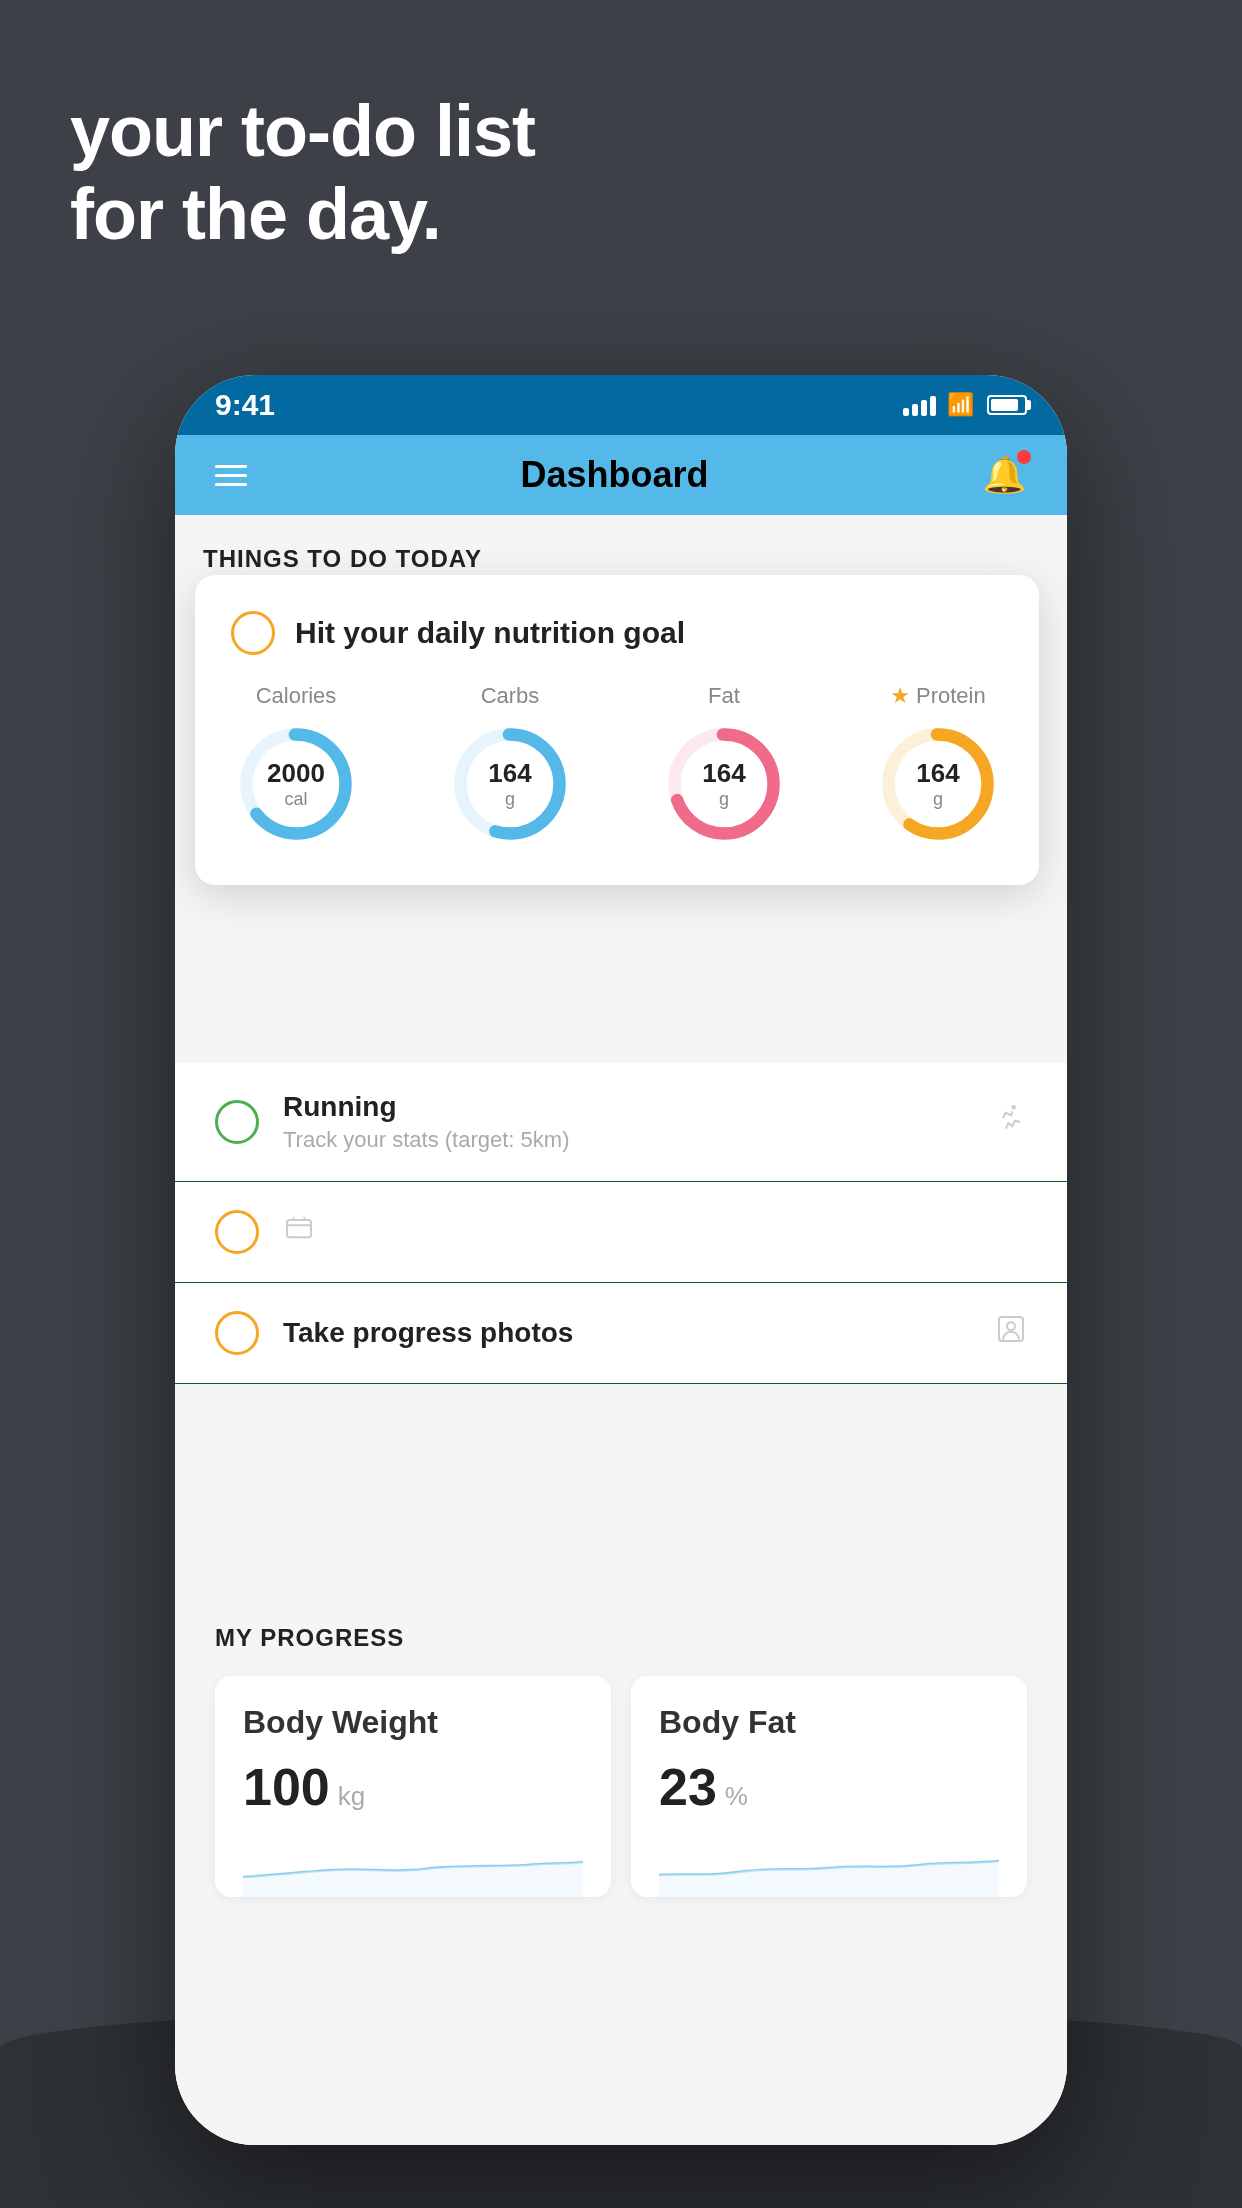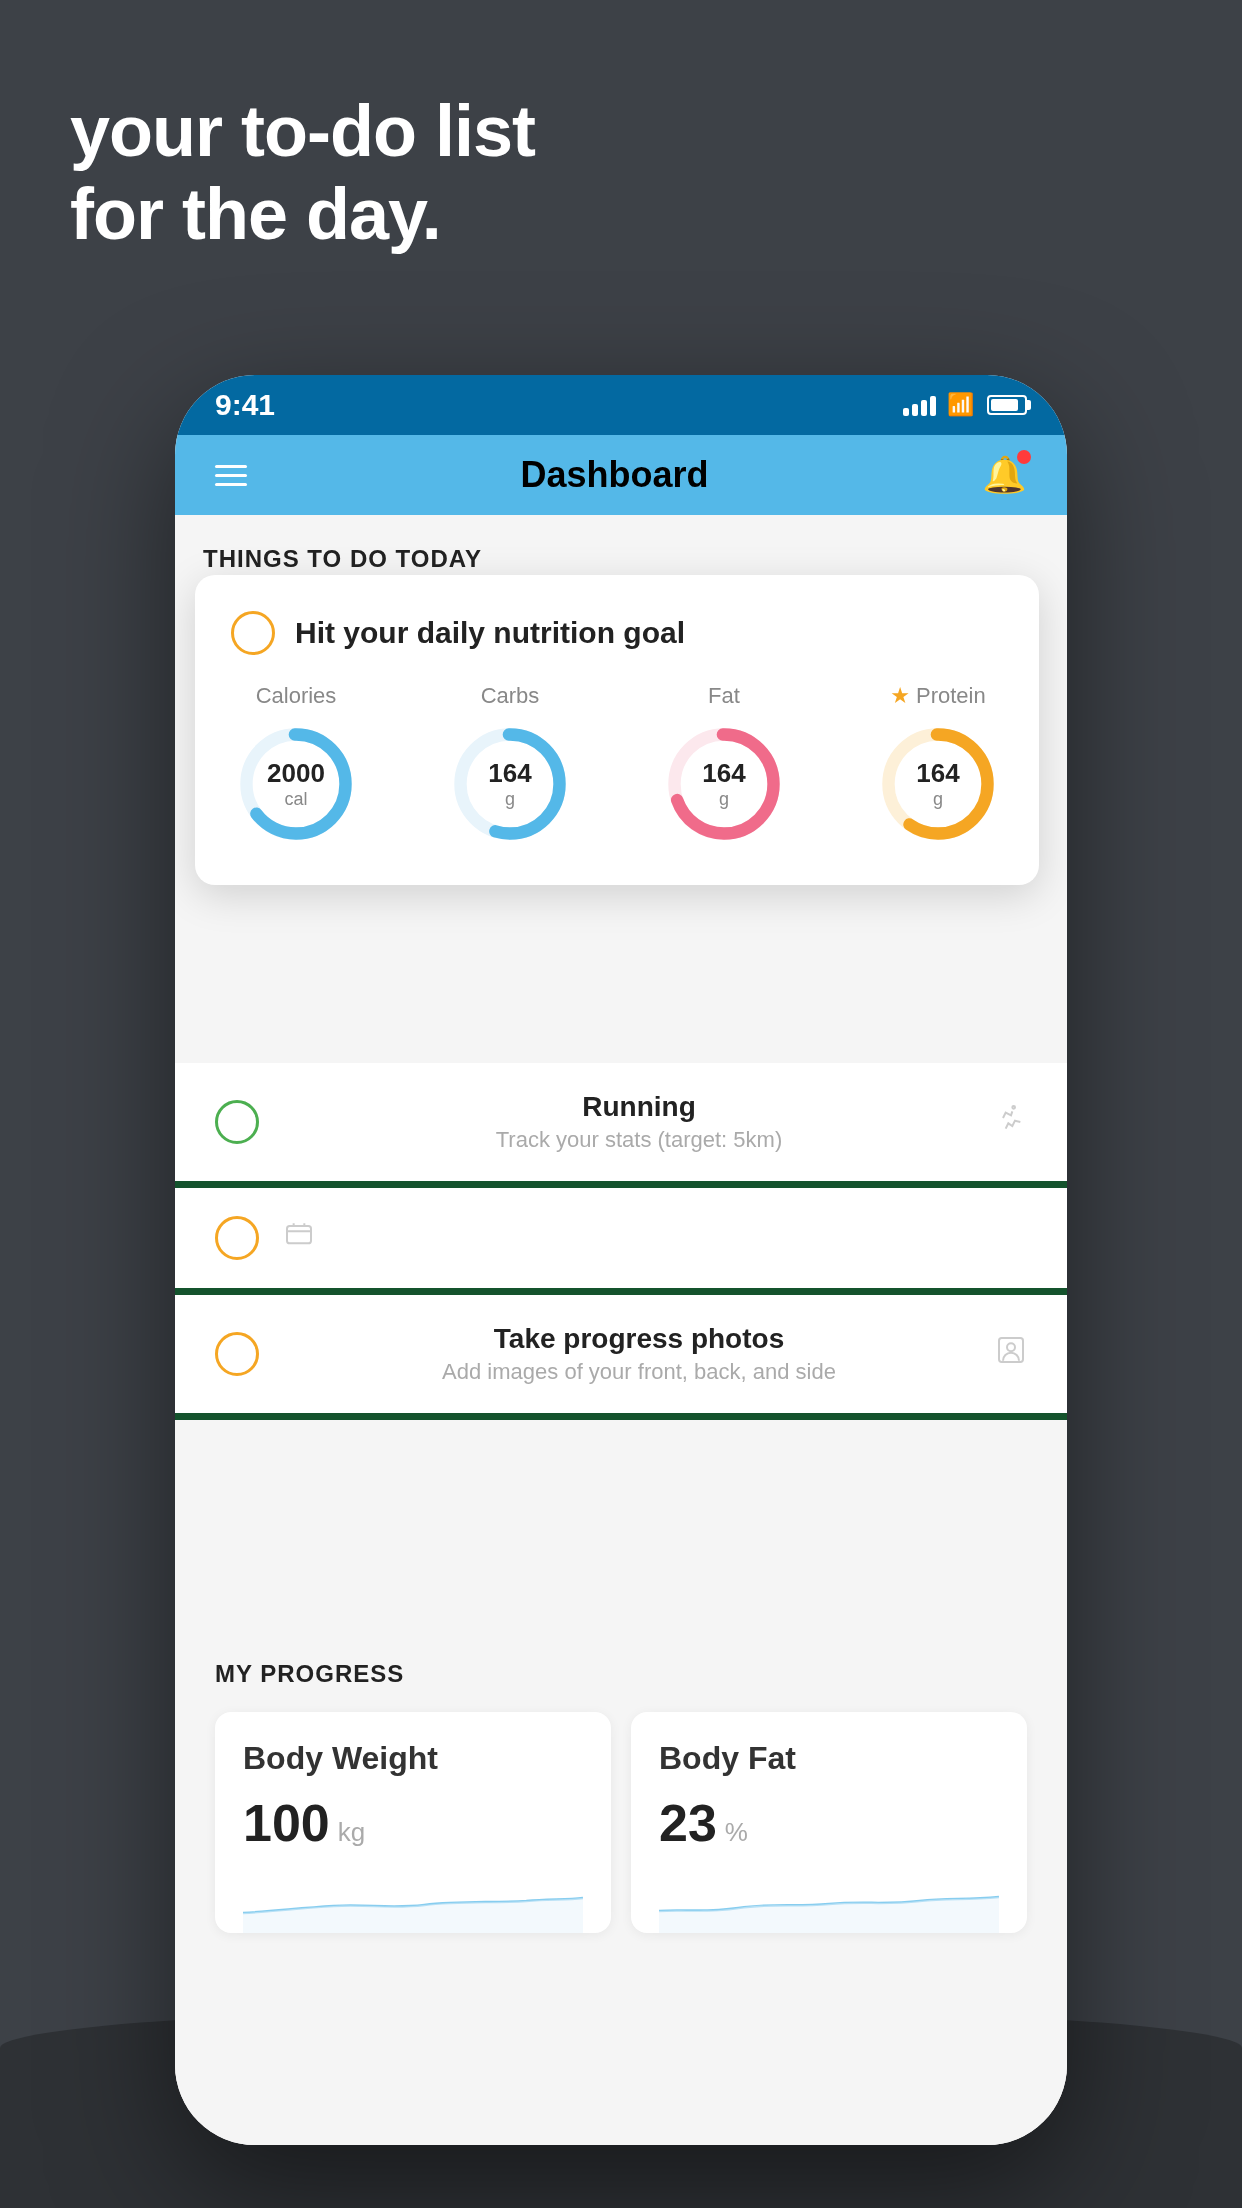"Running" .todo-item { border-bottom: 7px solid #14532d -> 1px solid #14532d; text-align: center -> none }
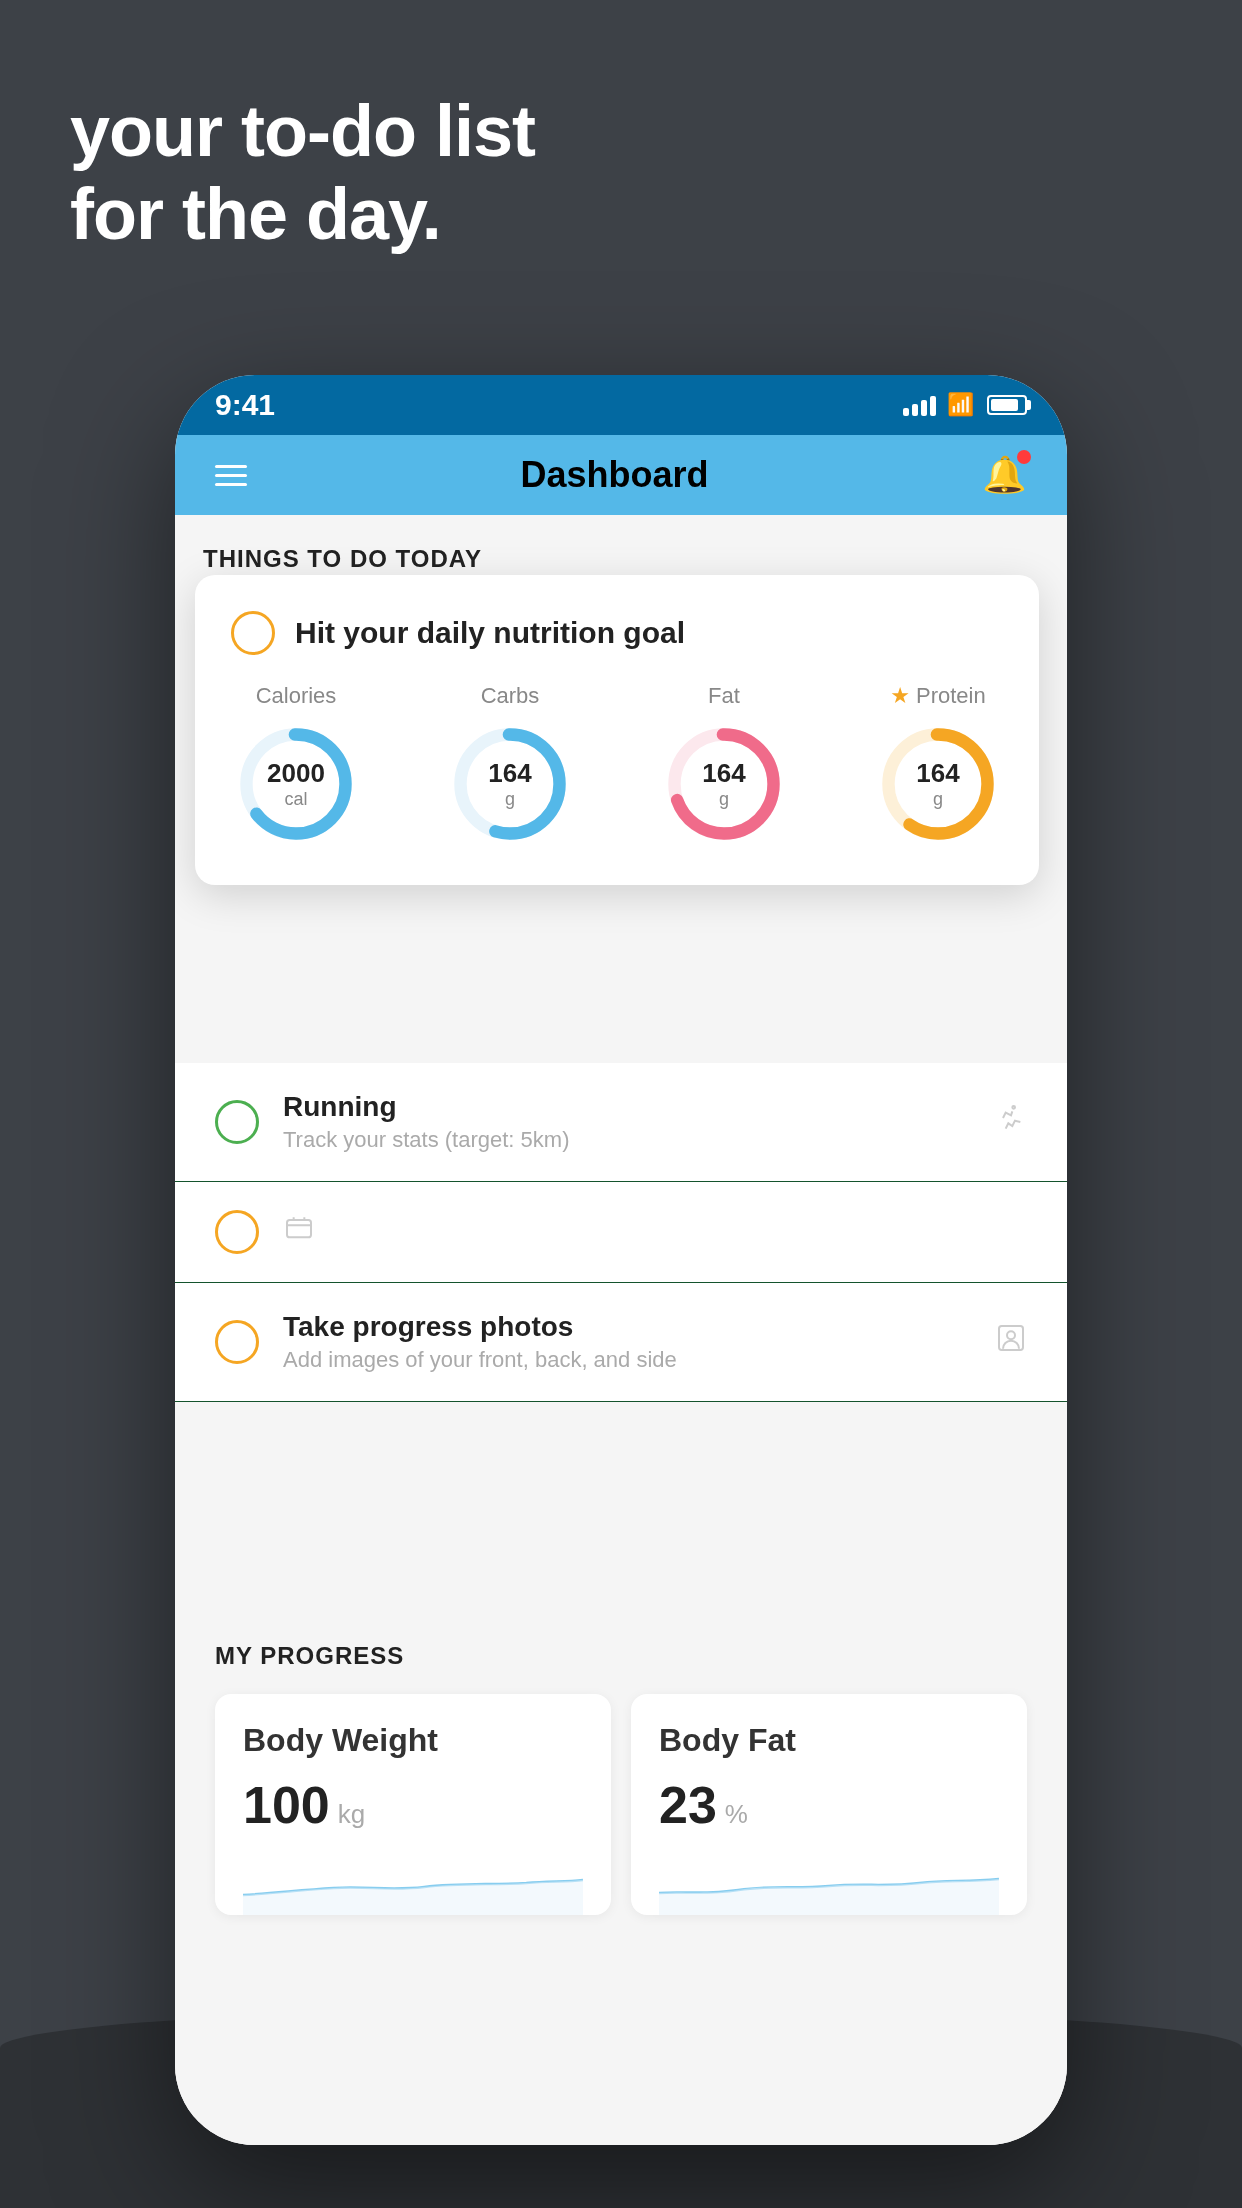"Add images of your front," span.todo-desc { html: <span>Add images of your front, back, and side</span> -> none }
